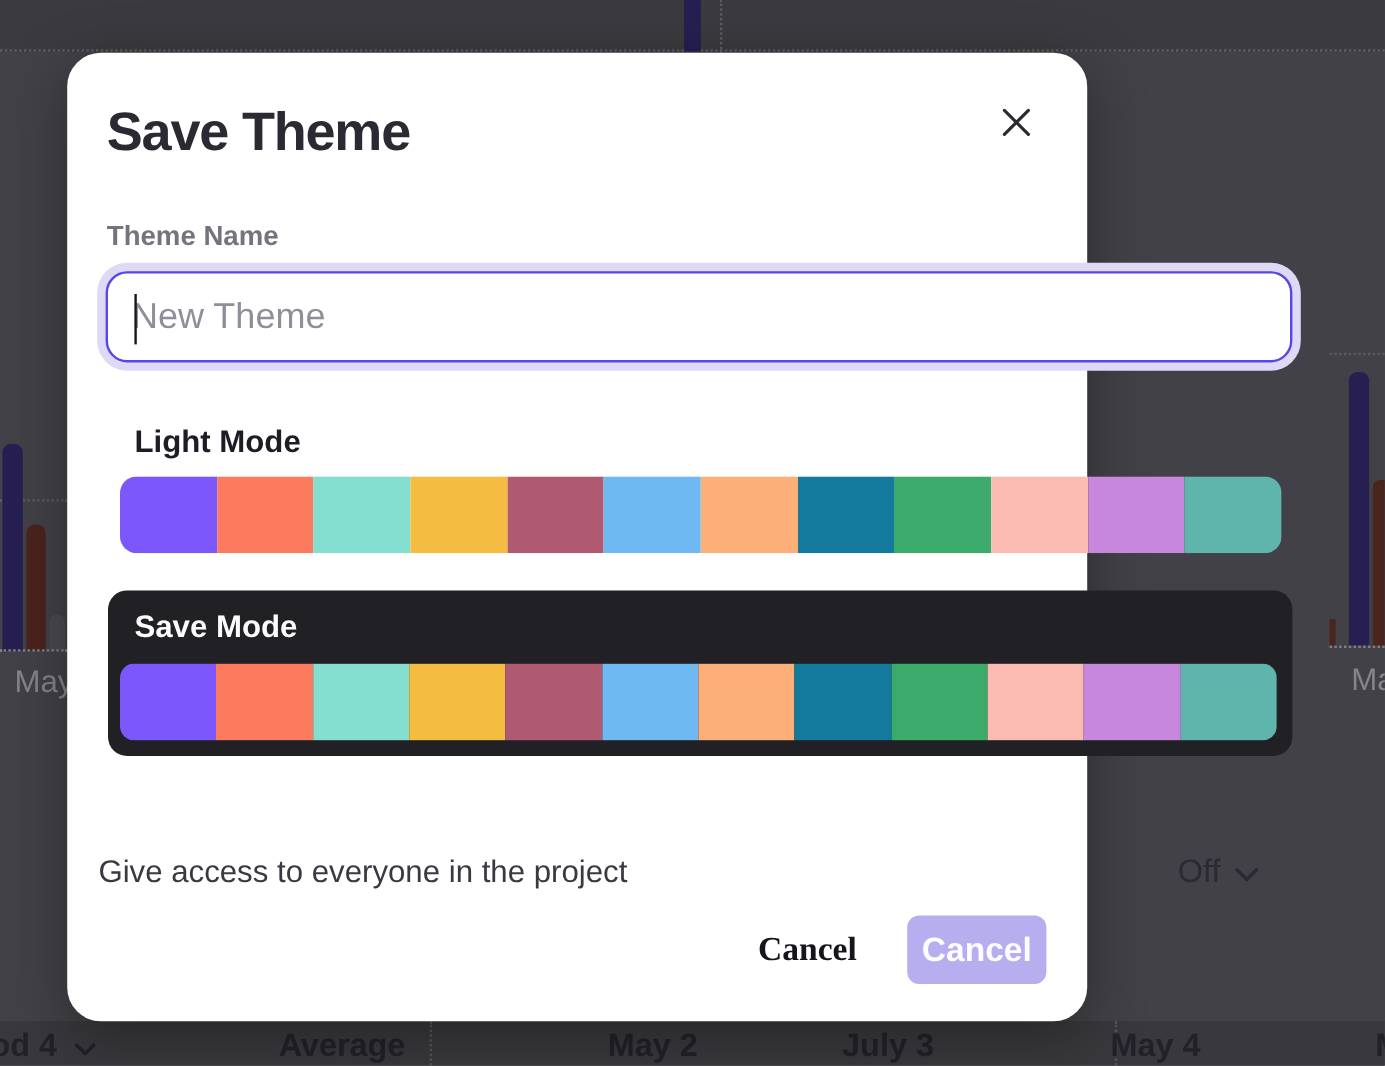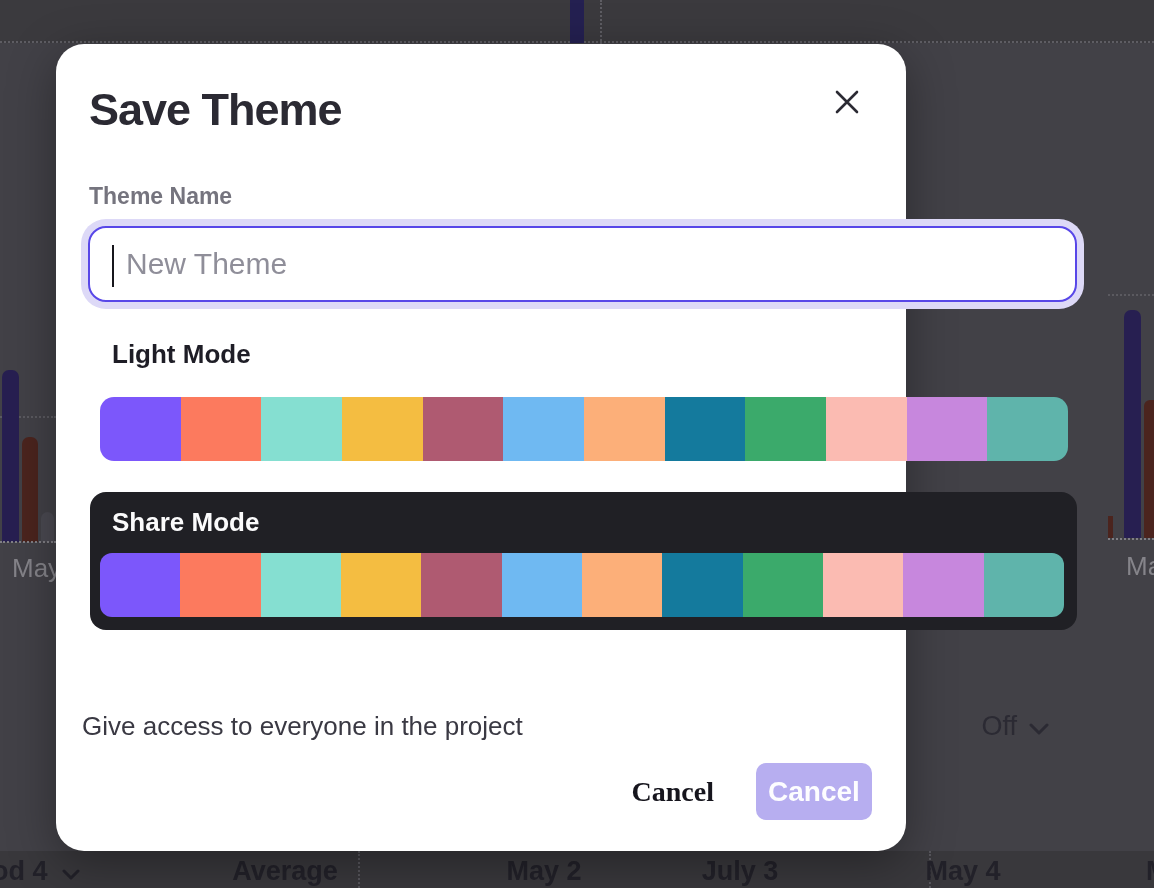"New Theme" .input-wrap input { padding-left: 36px -> 20px }
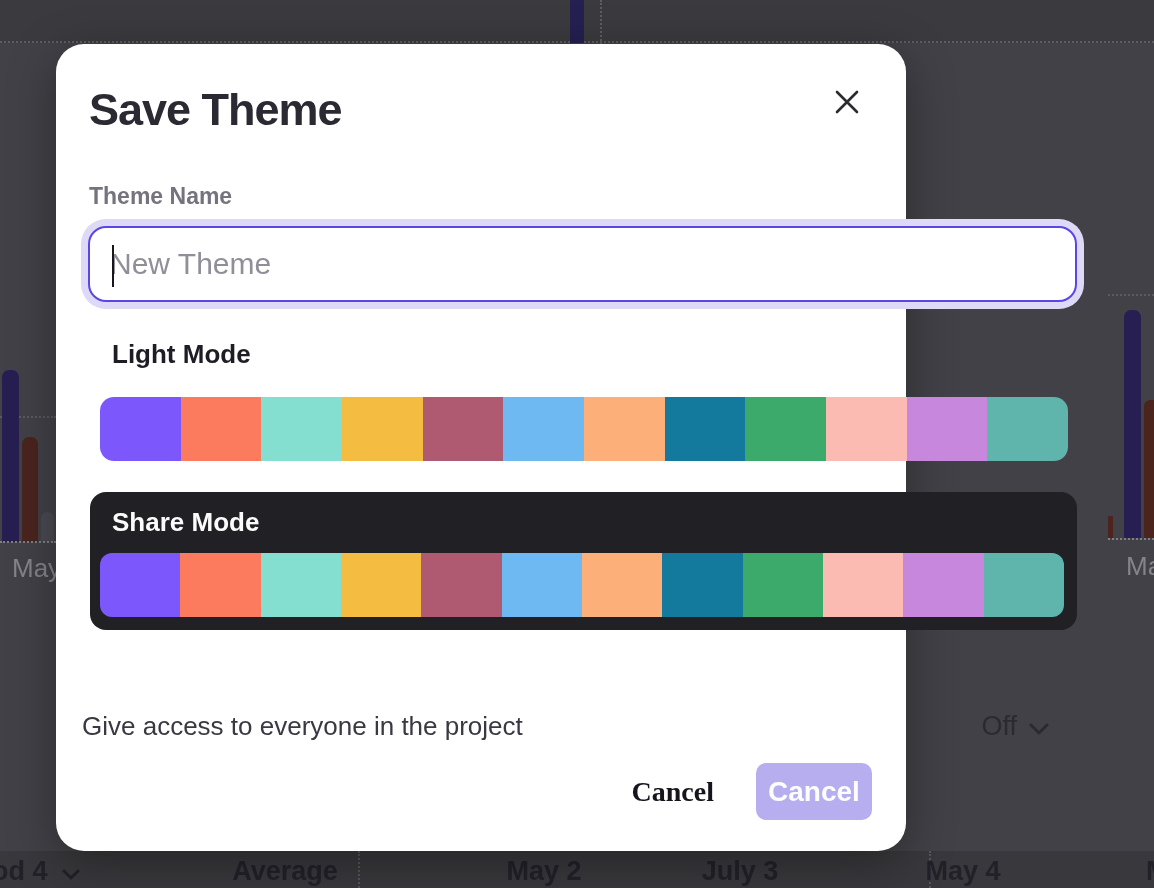"Light Mode" div.section-label { top: 295px -> 309px }
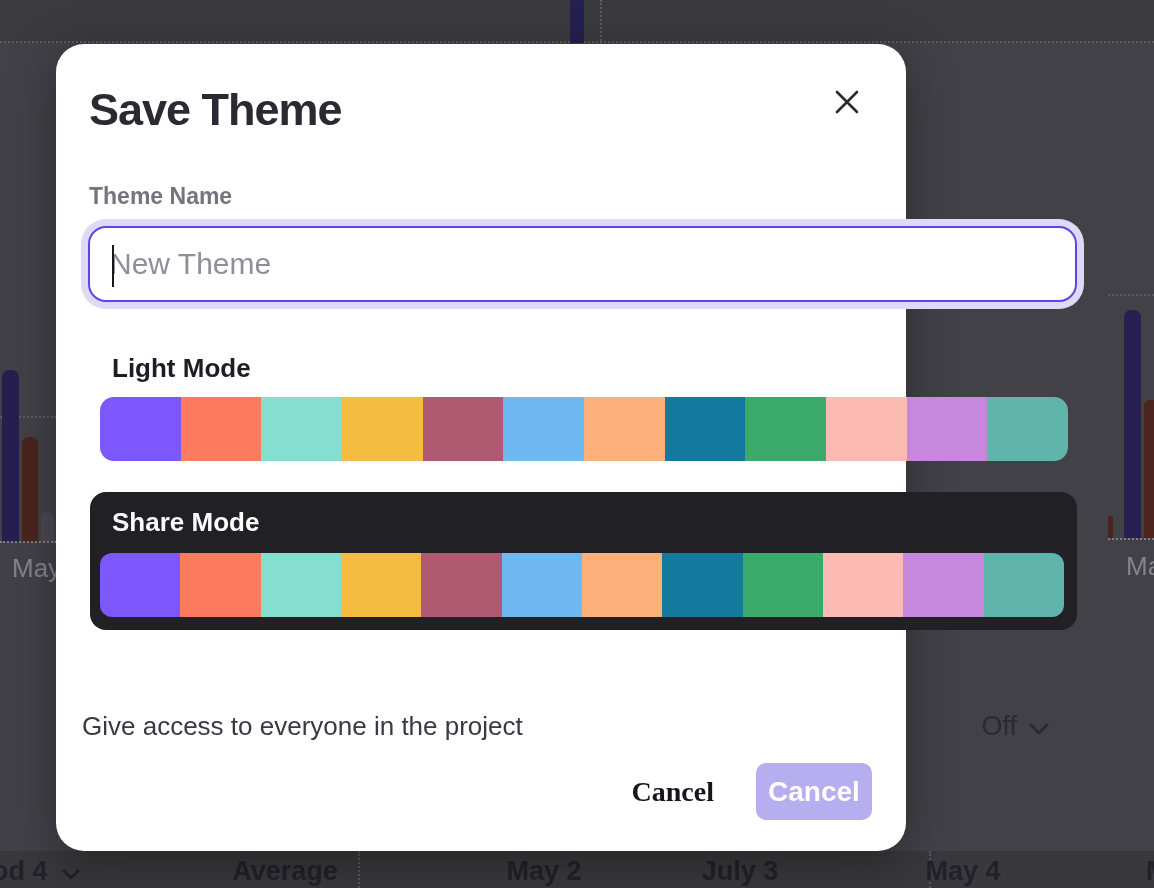"Share Mode" div.section-label-dark { text: Share -> Save }
